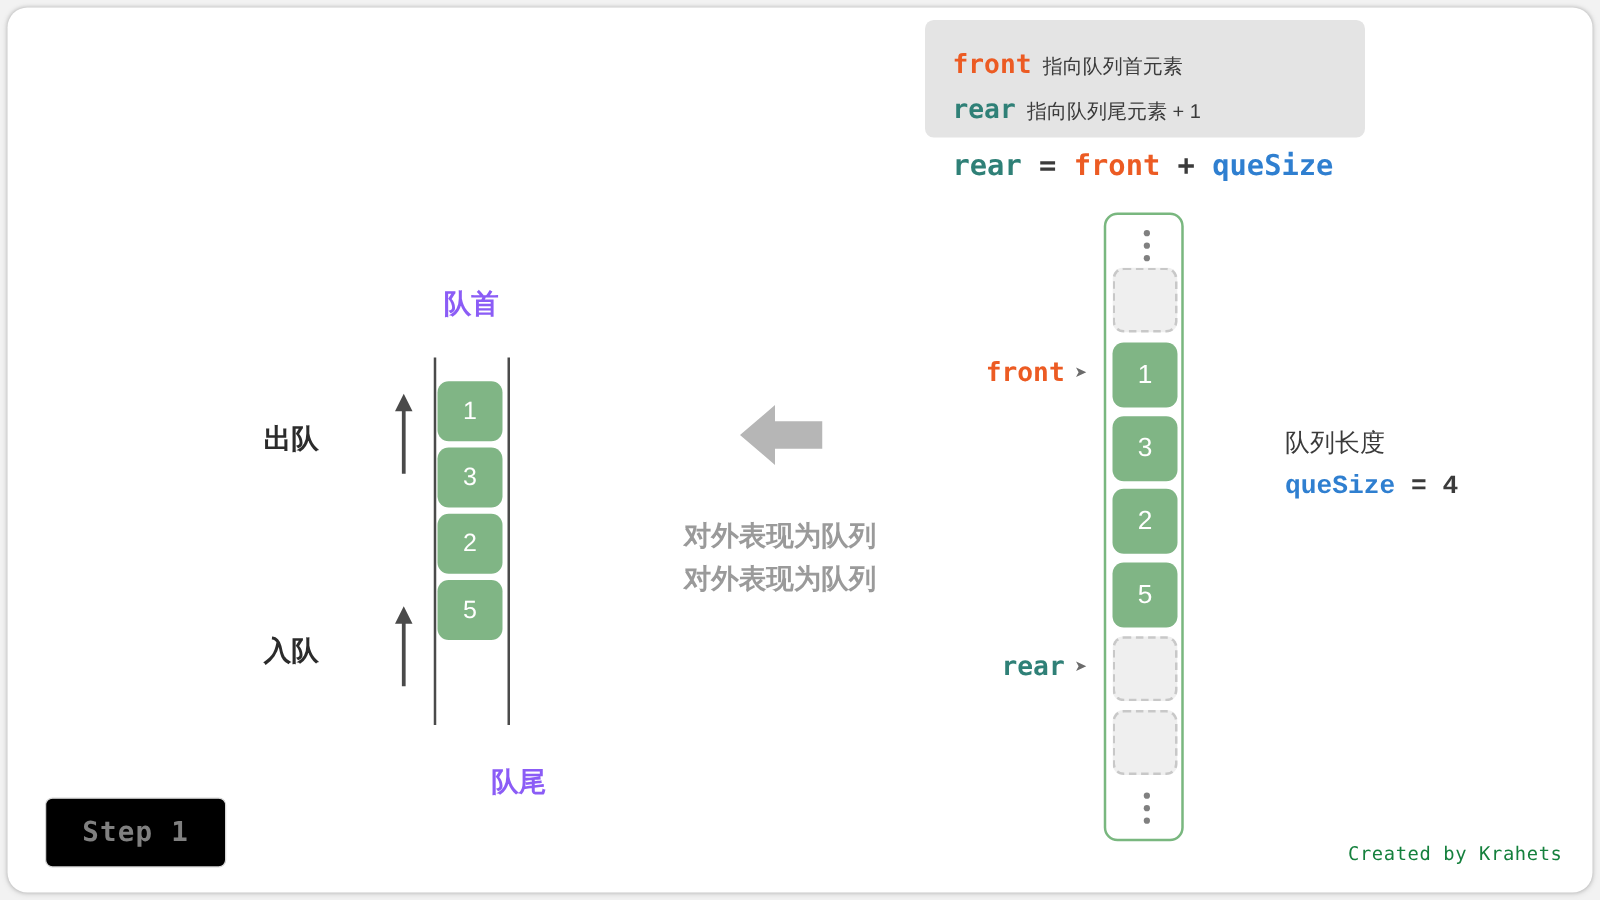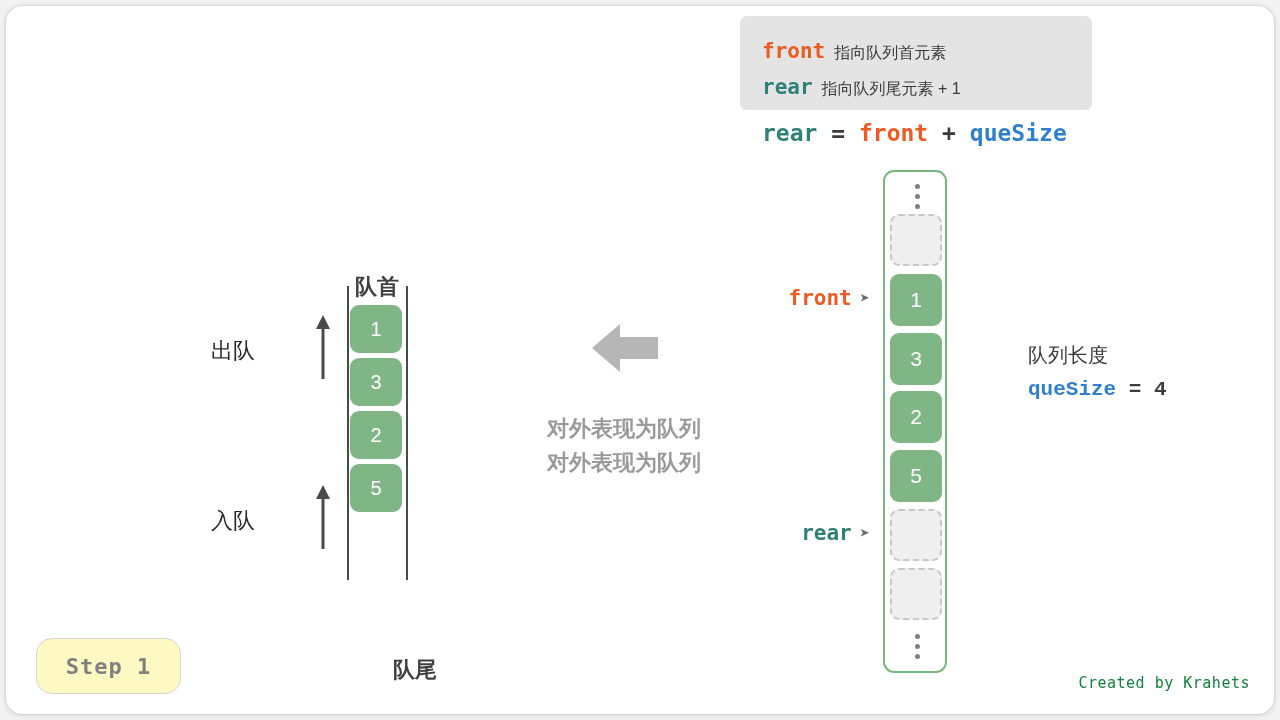"队首" .q-caption { color: #404040 -> #8b5cf6; margin-top: 44px -> none }
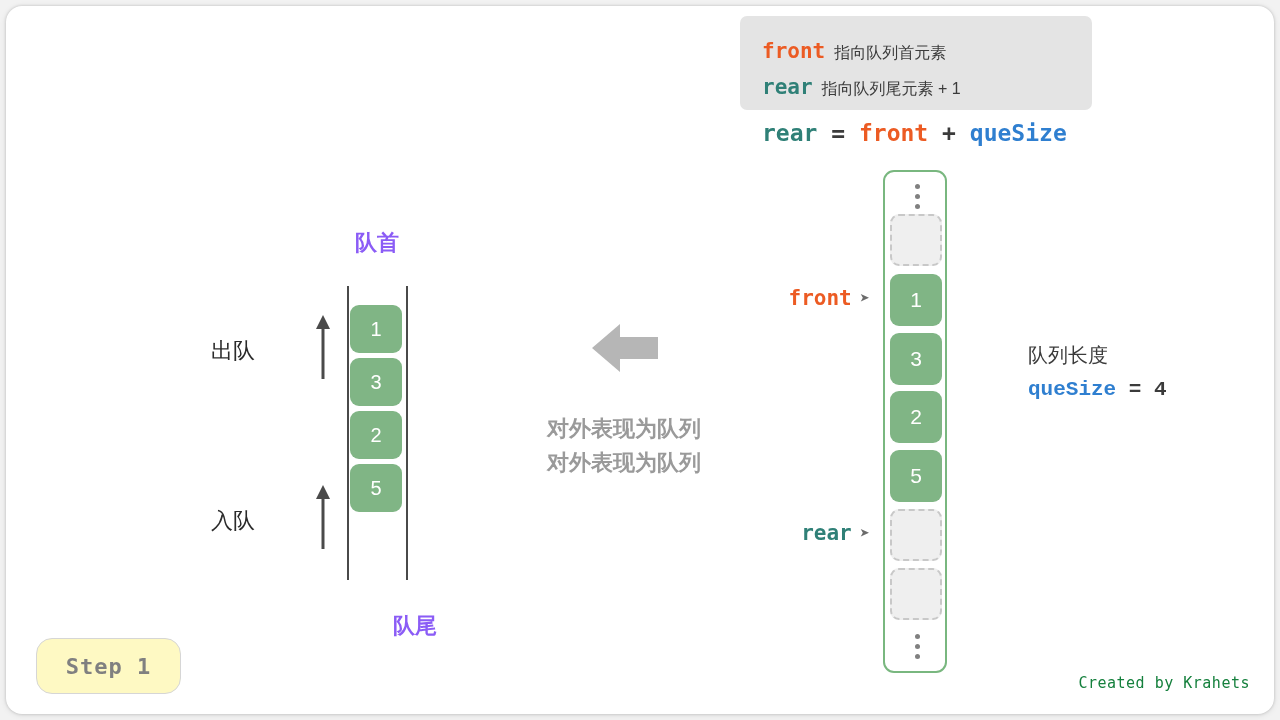"出队" .op-label { font-weight: normal -> bold }
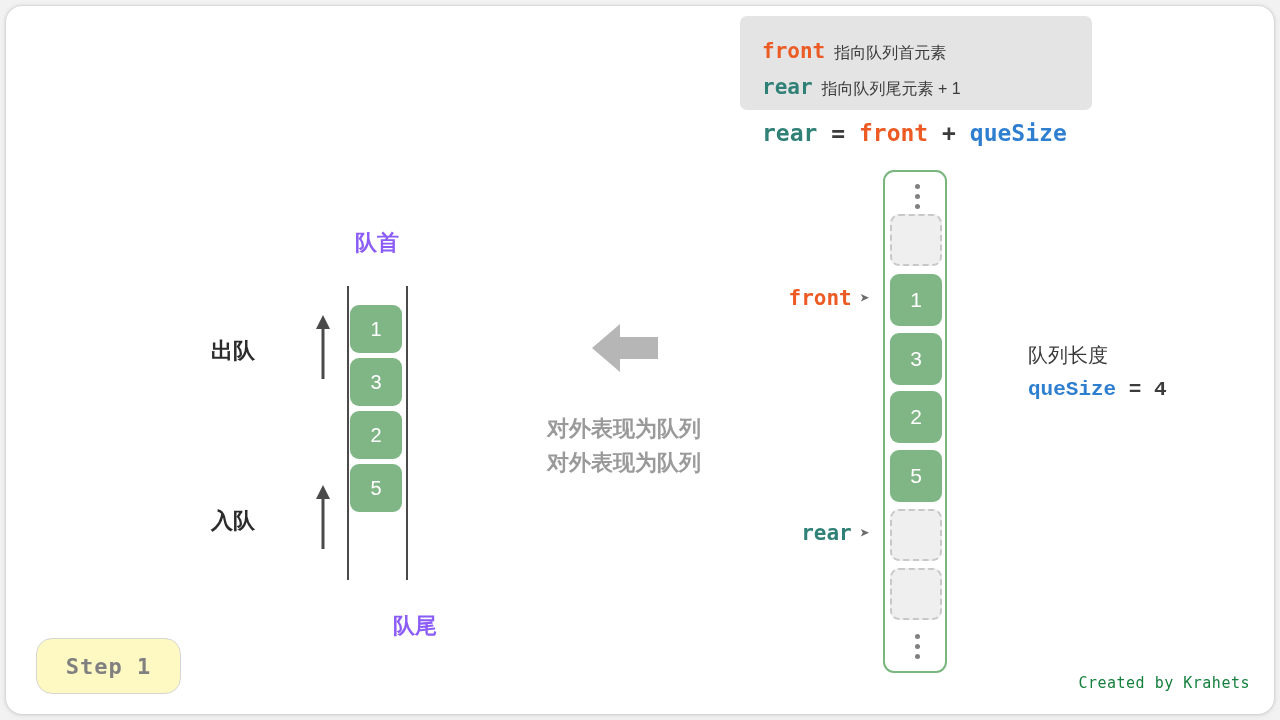"Step 1" .step-badge { background: #fef9c3 -> #000000; border-radius: 16px -> 6px }
